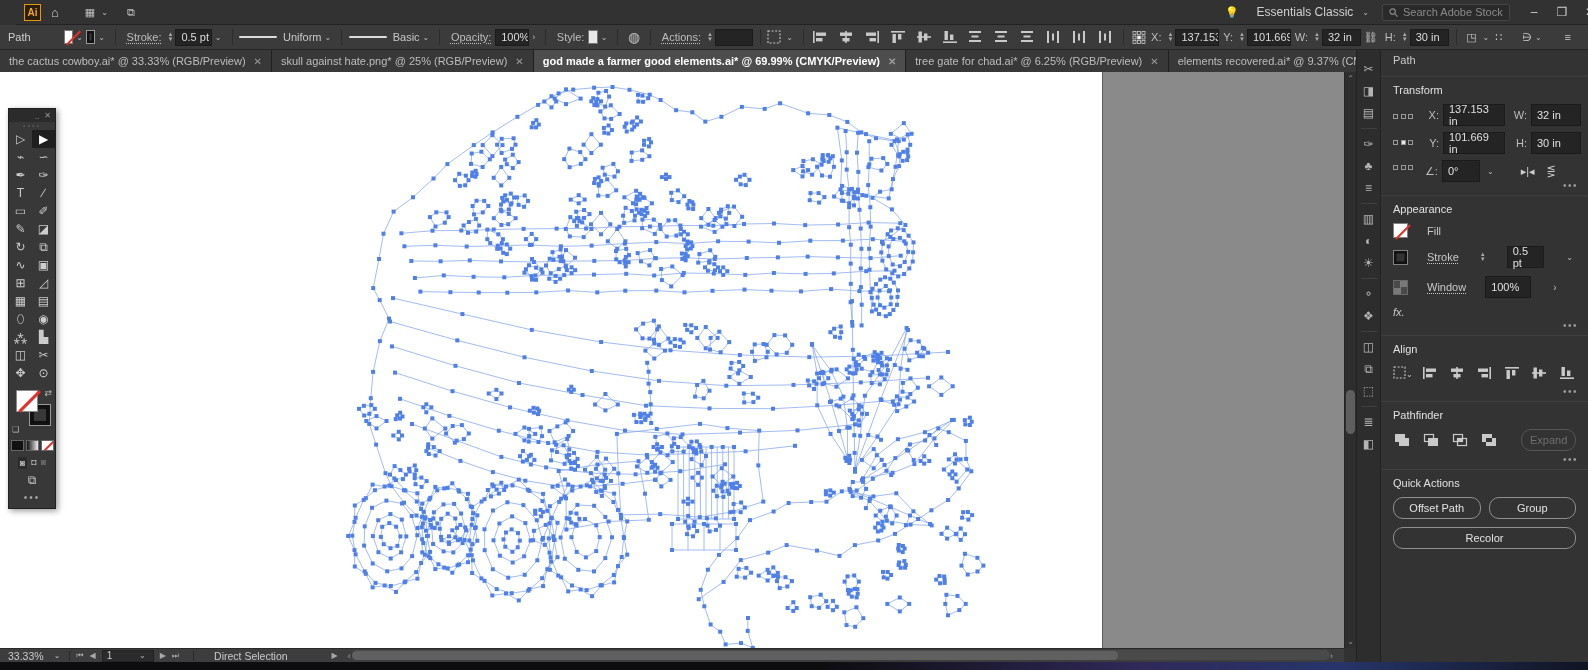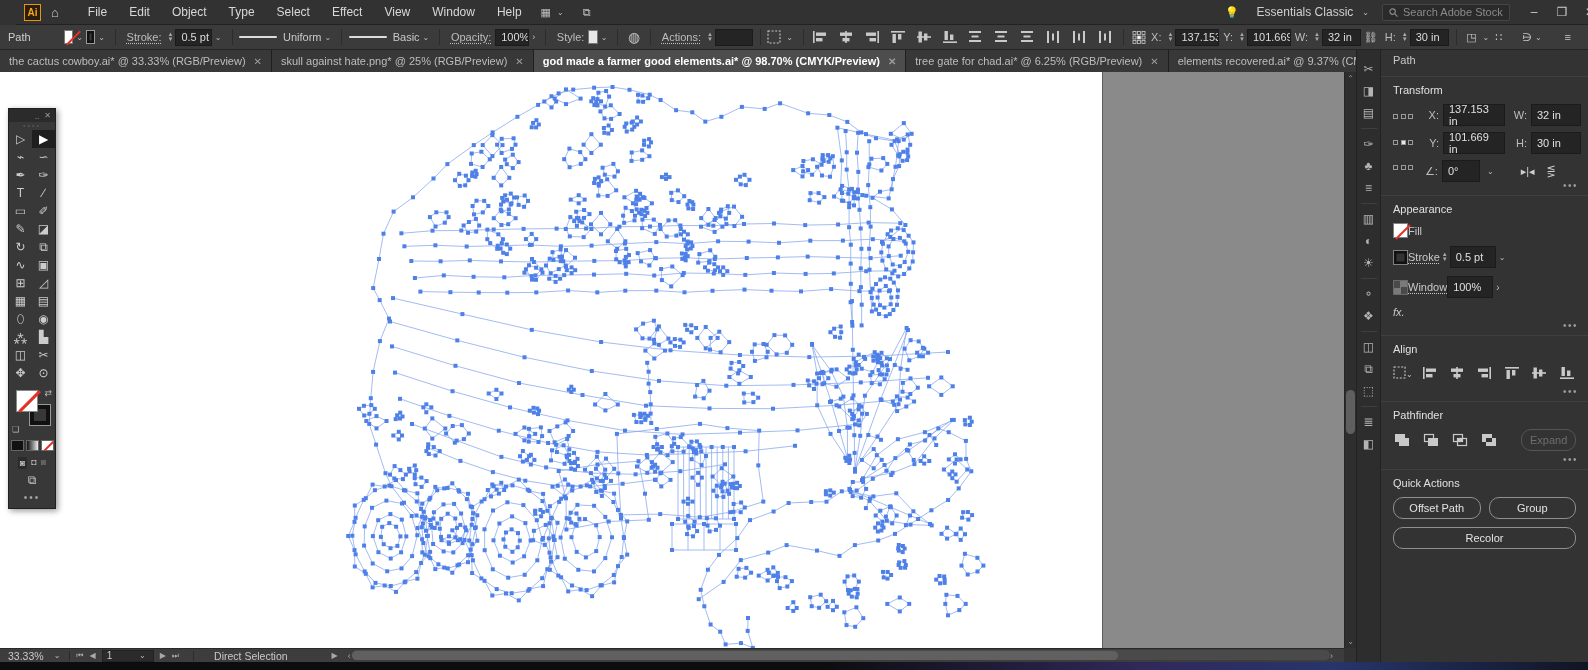"File" div { html: <div> <div>File</div> <div>Edit</div> <div>Object</div> <div>Type</div> <div>Select</div> <div>Effect</div> <div>View</div> <div>Window</div> <div>Help</div> </div> -> none }
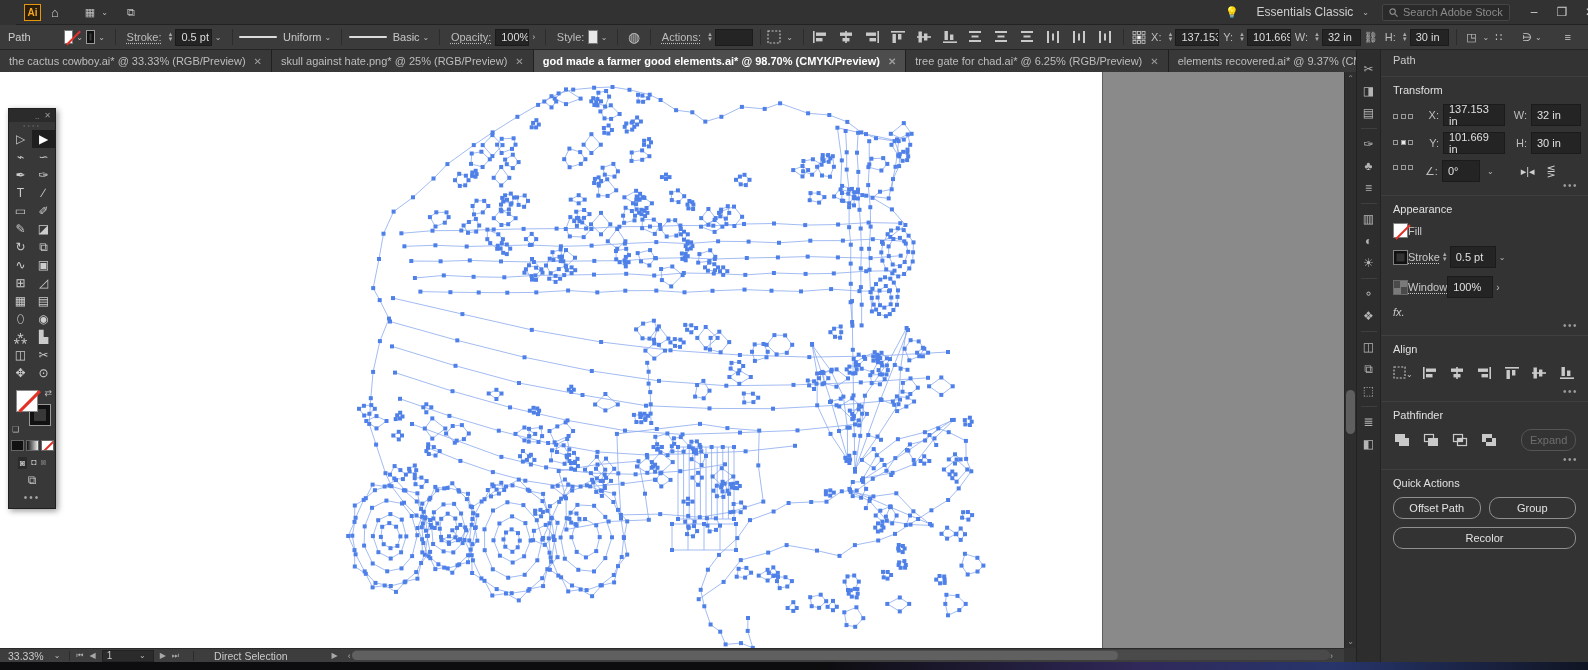"god made a farmer good" span { text: 98.70% -> 69.99% }
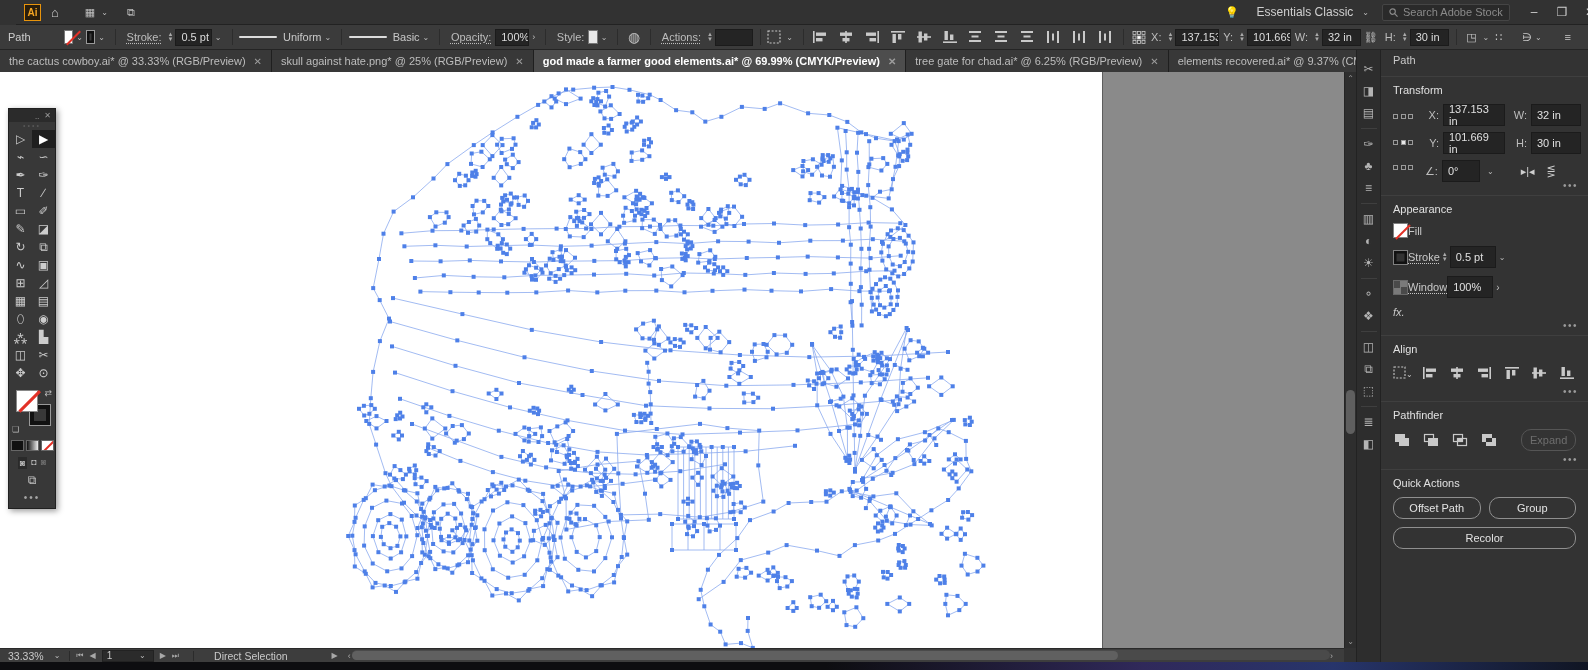"Fill" .ap-row { gap: 0 -> 19px }
